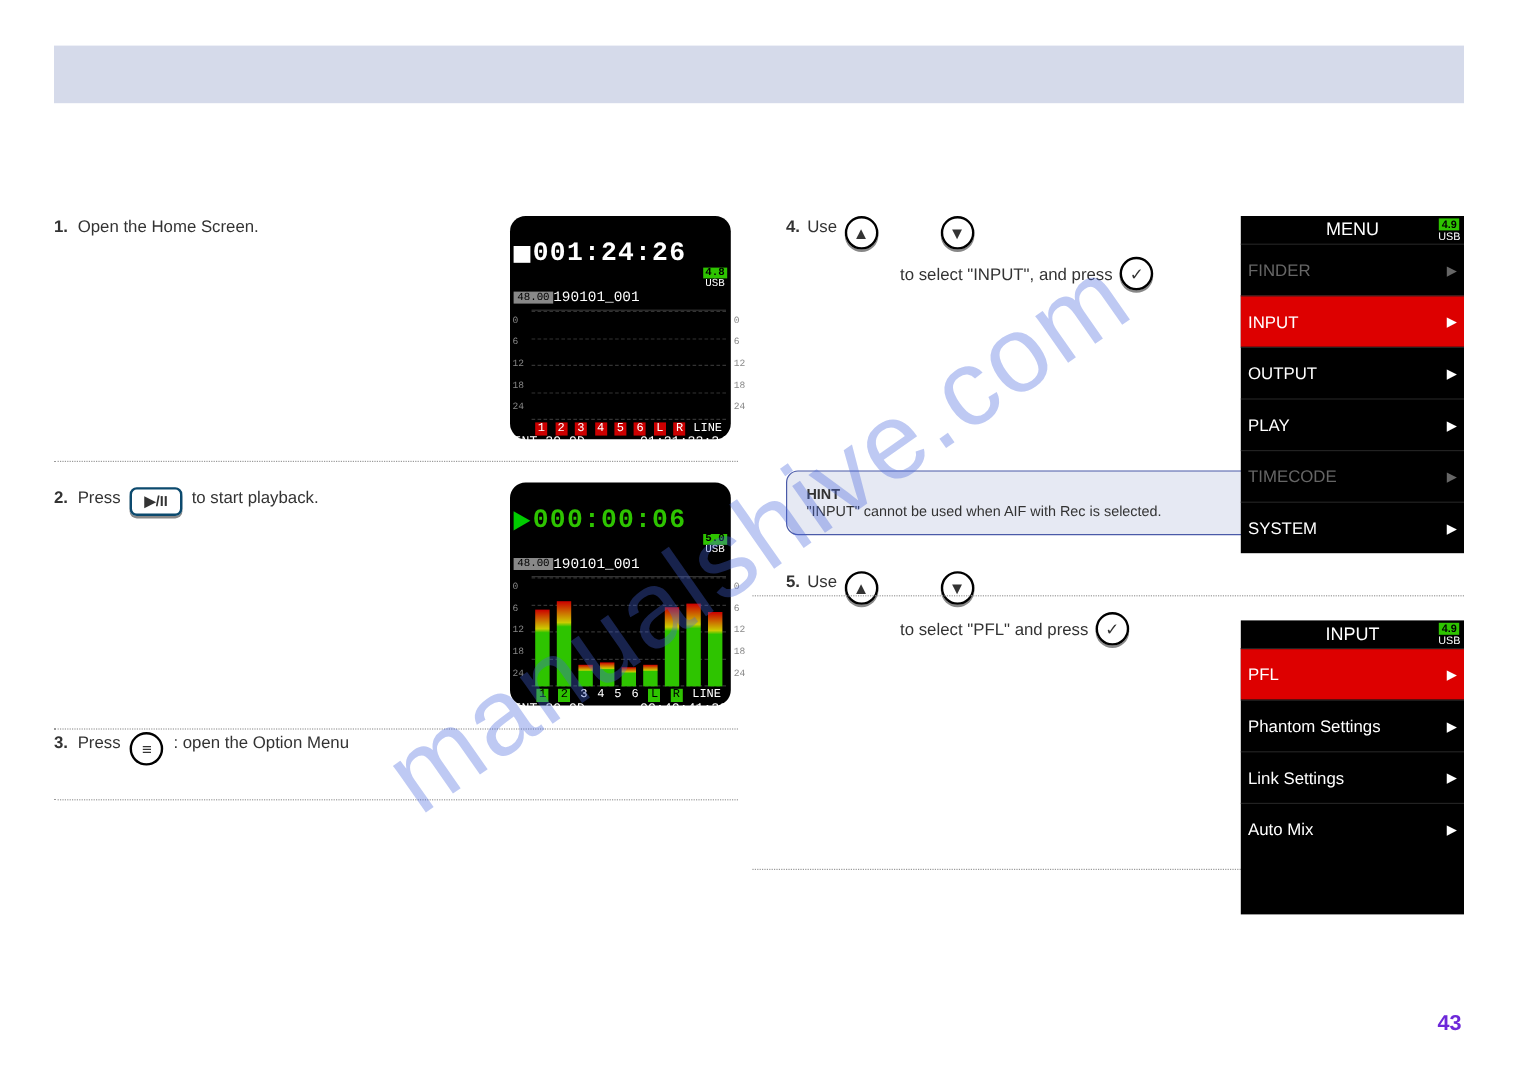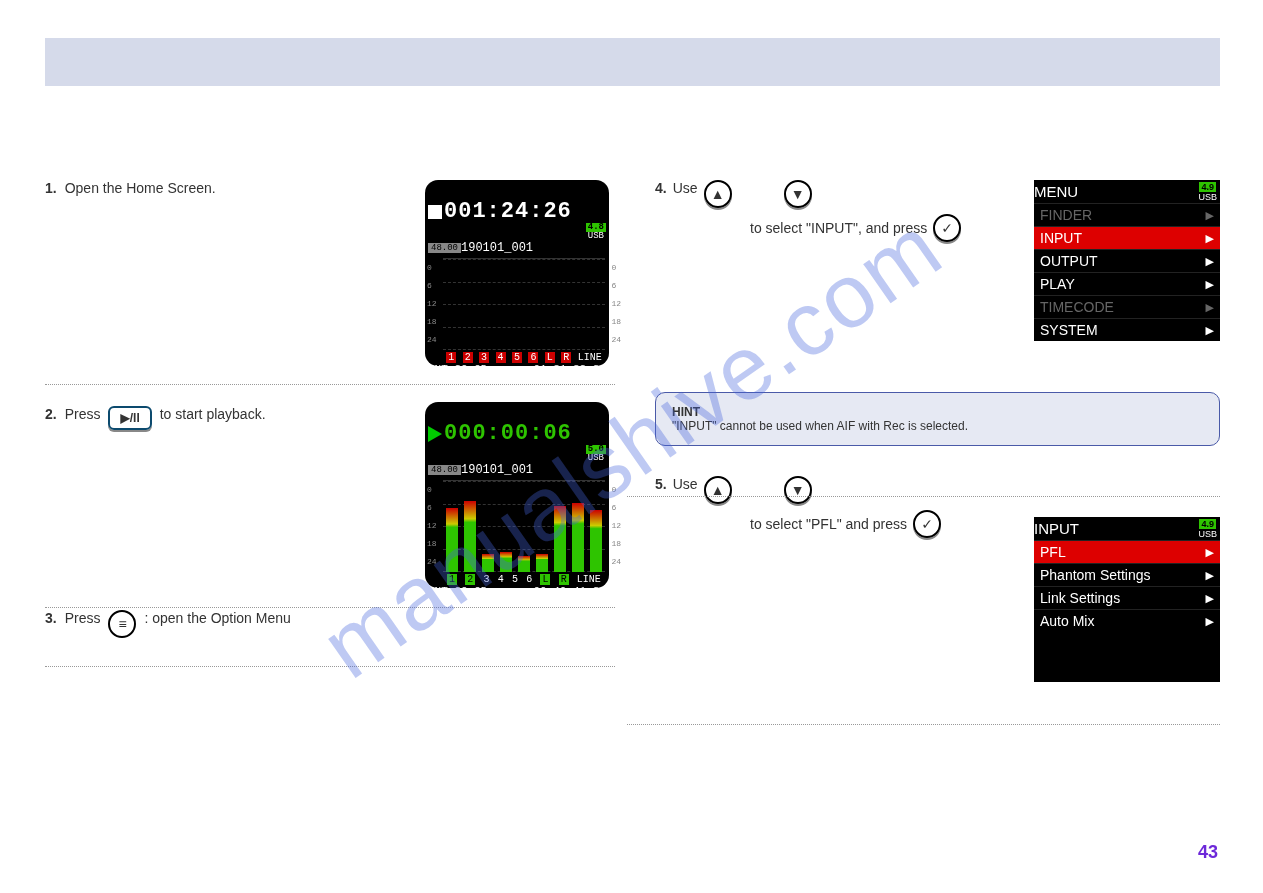"MENU" .mp-head { justify-content: none -> center }
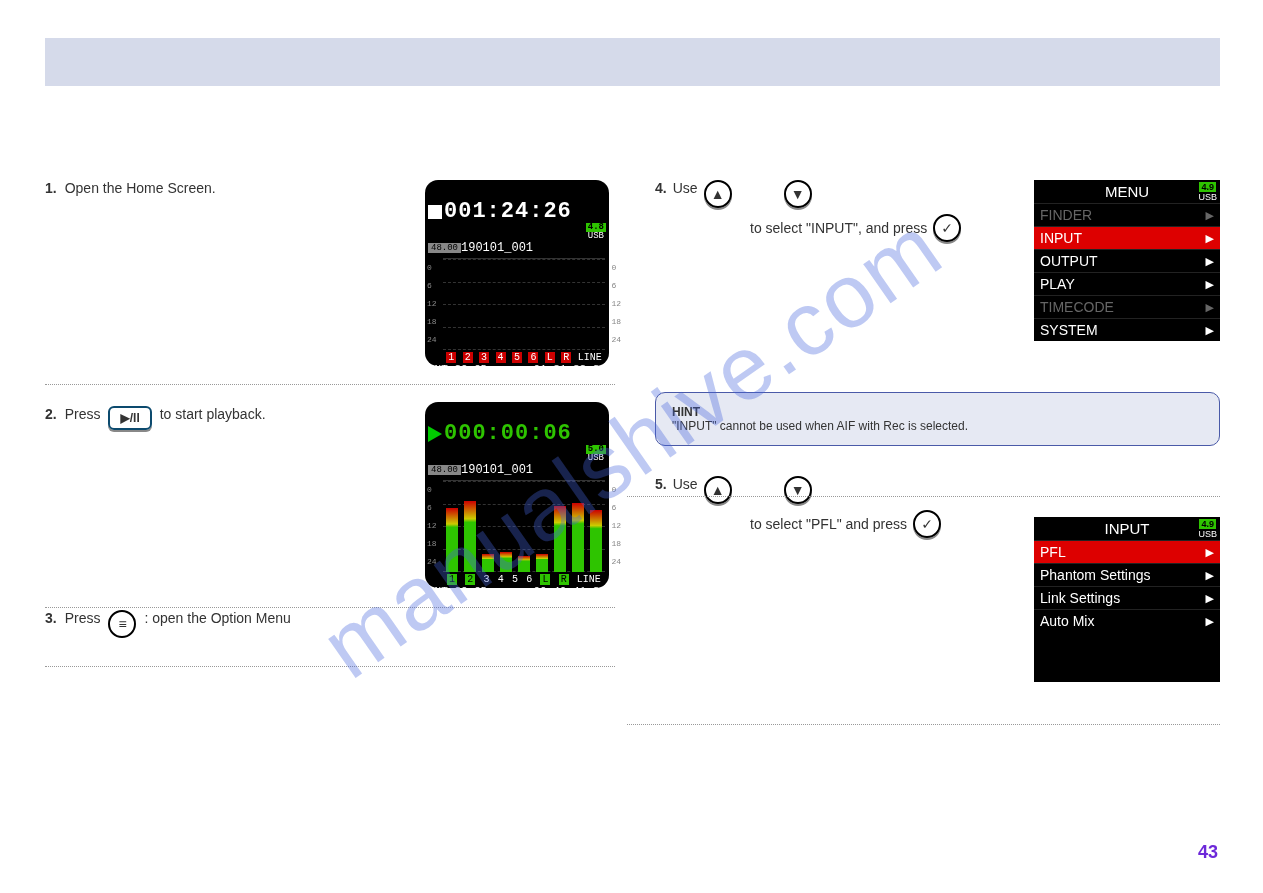"FINDER" .mp-row { padding: 3px 6px -> 13px 6px }
